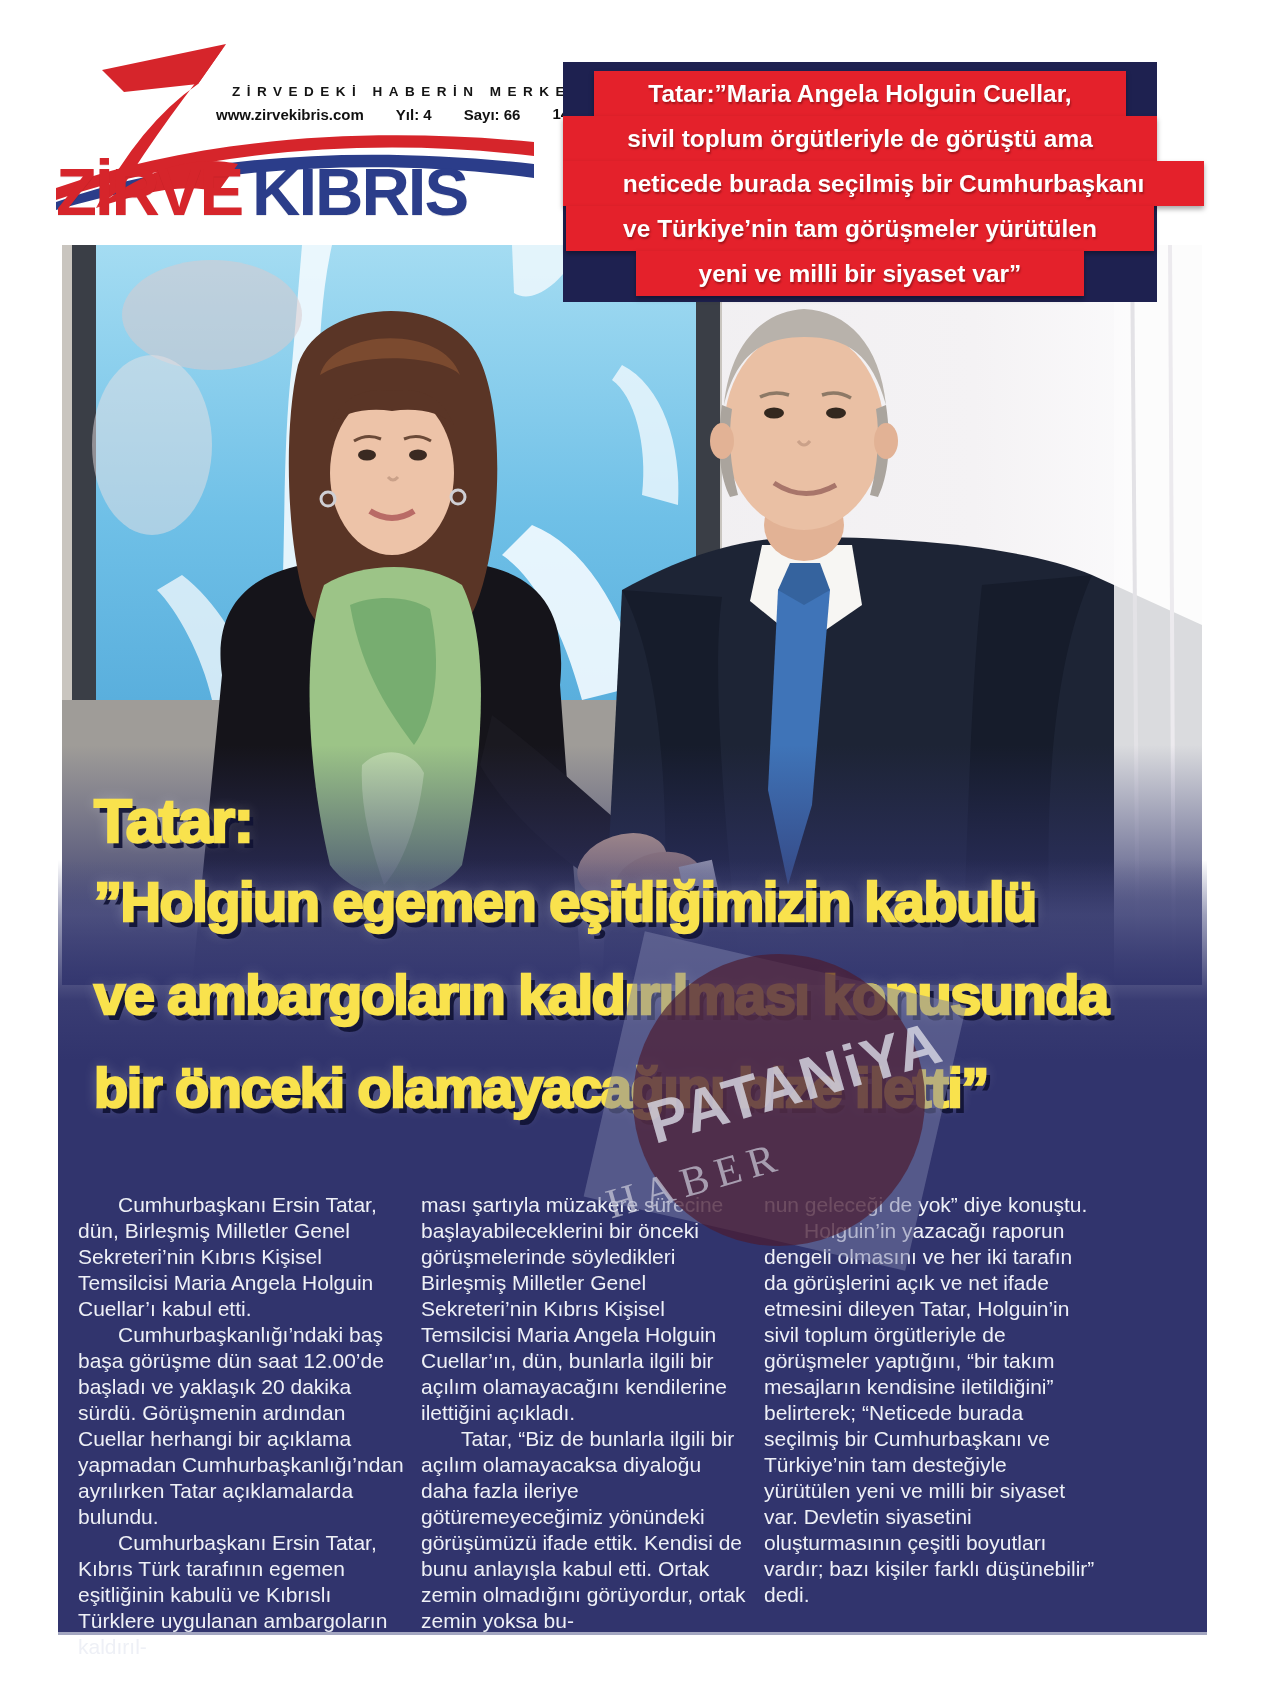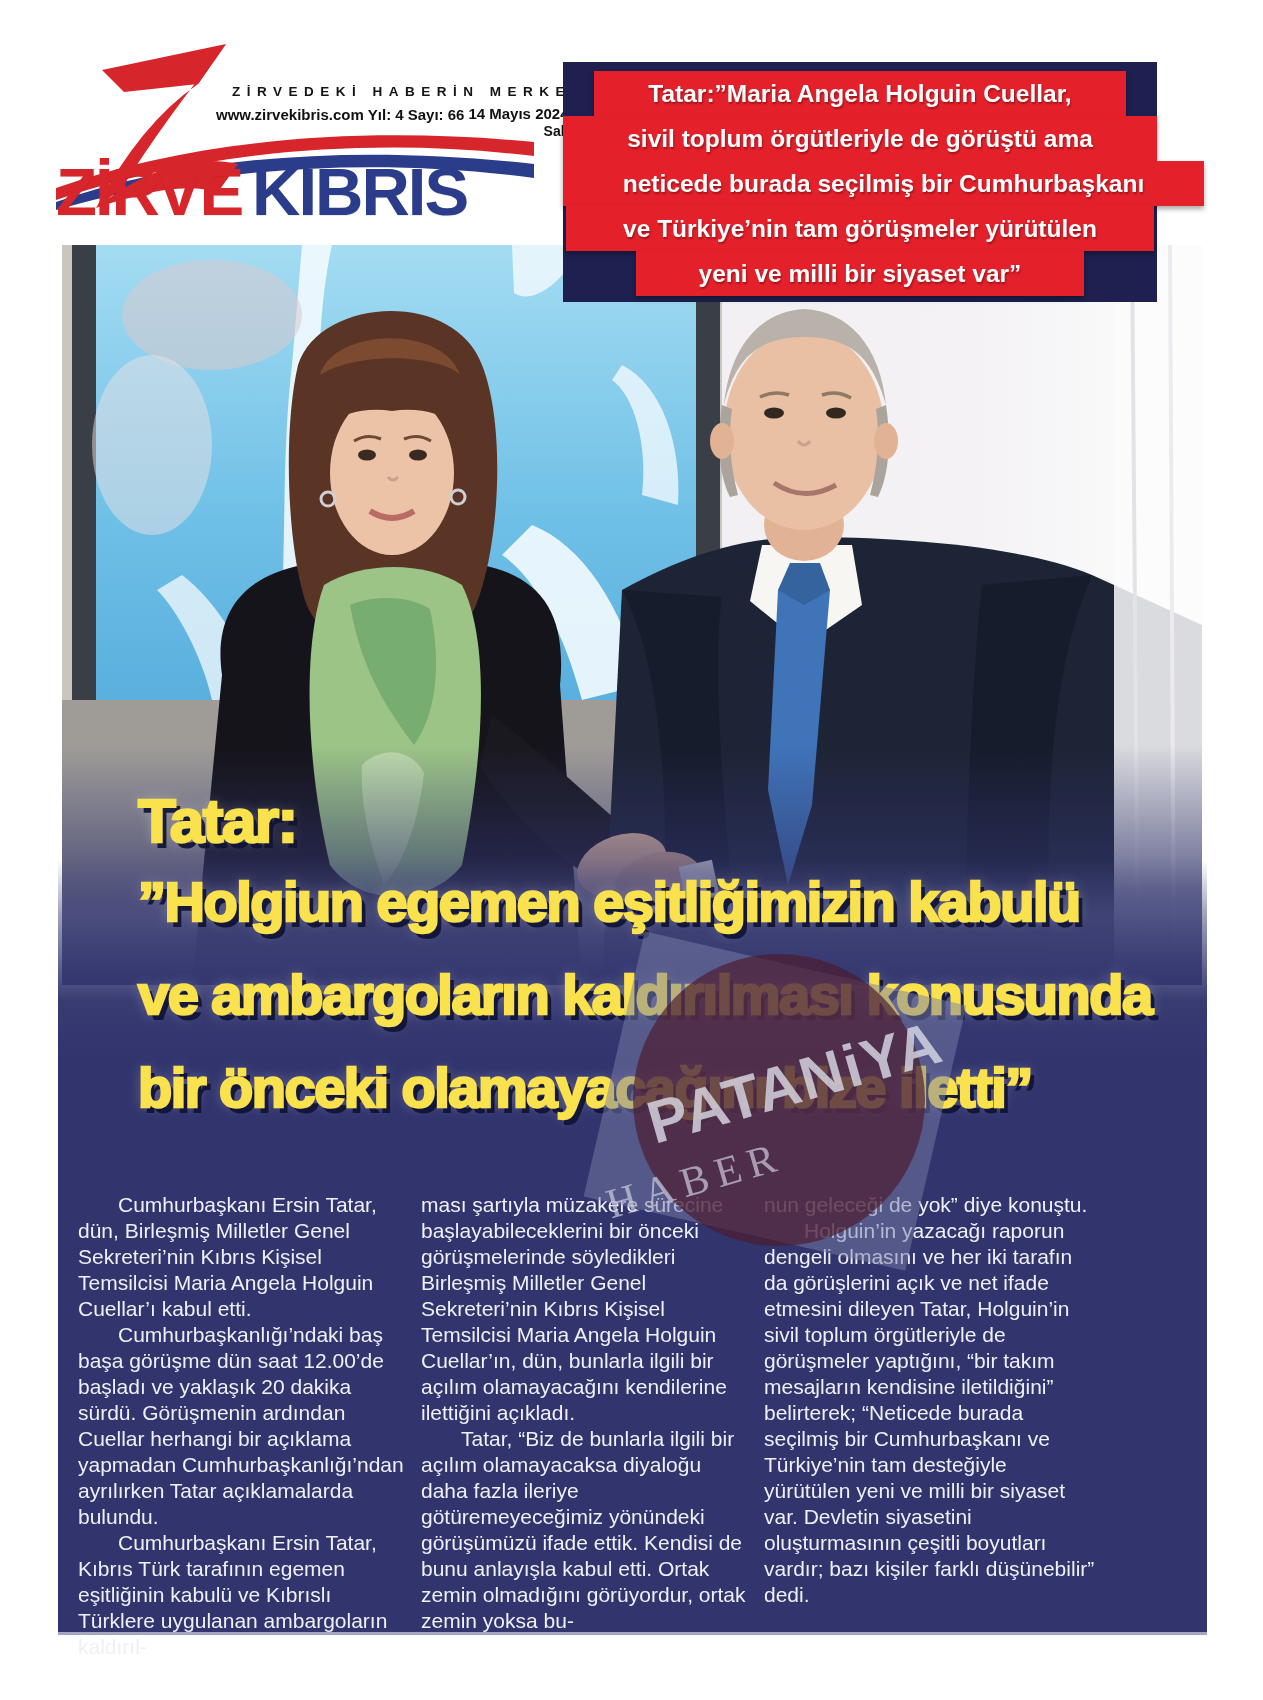"www.zirvekibris.com" .info-row { gap: 4px -> 32px }
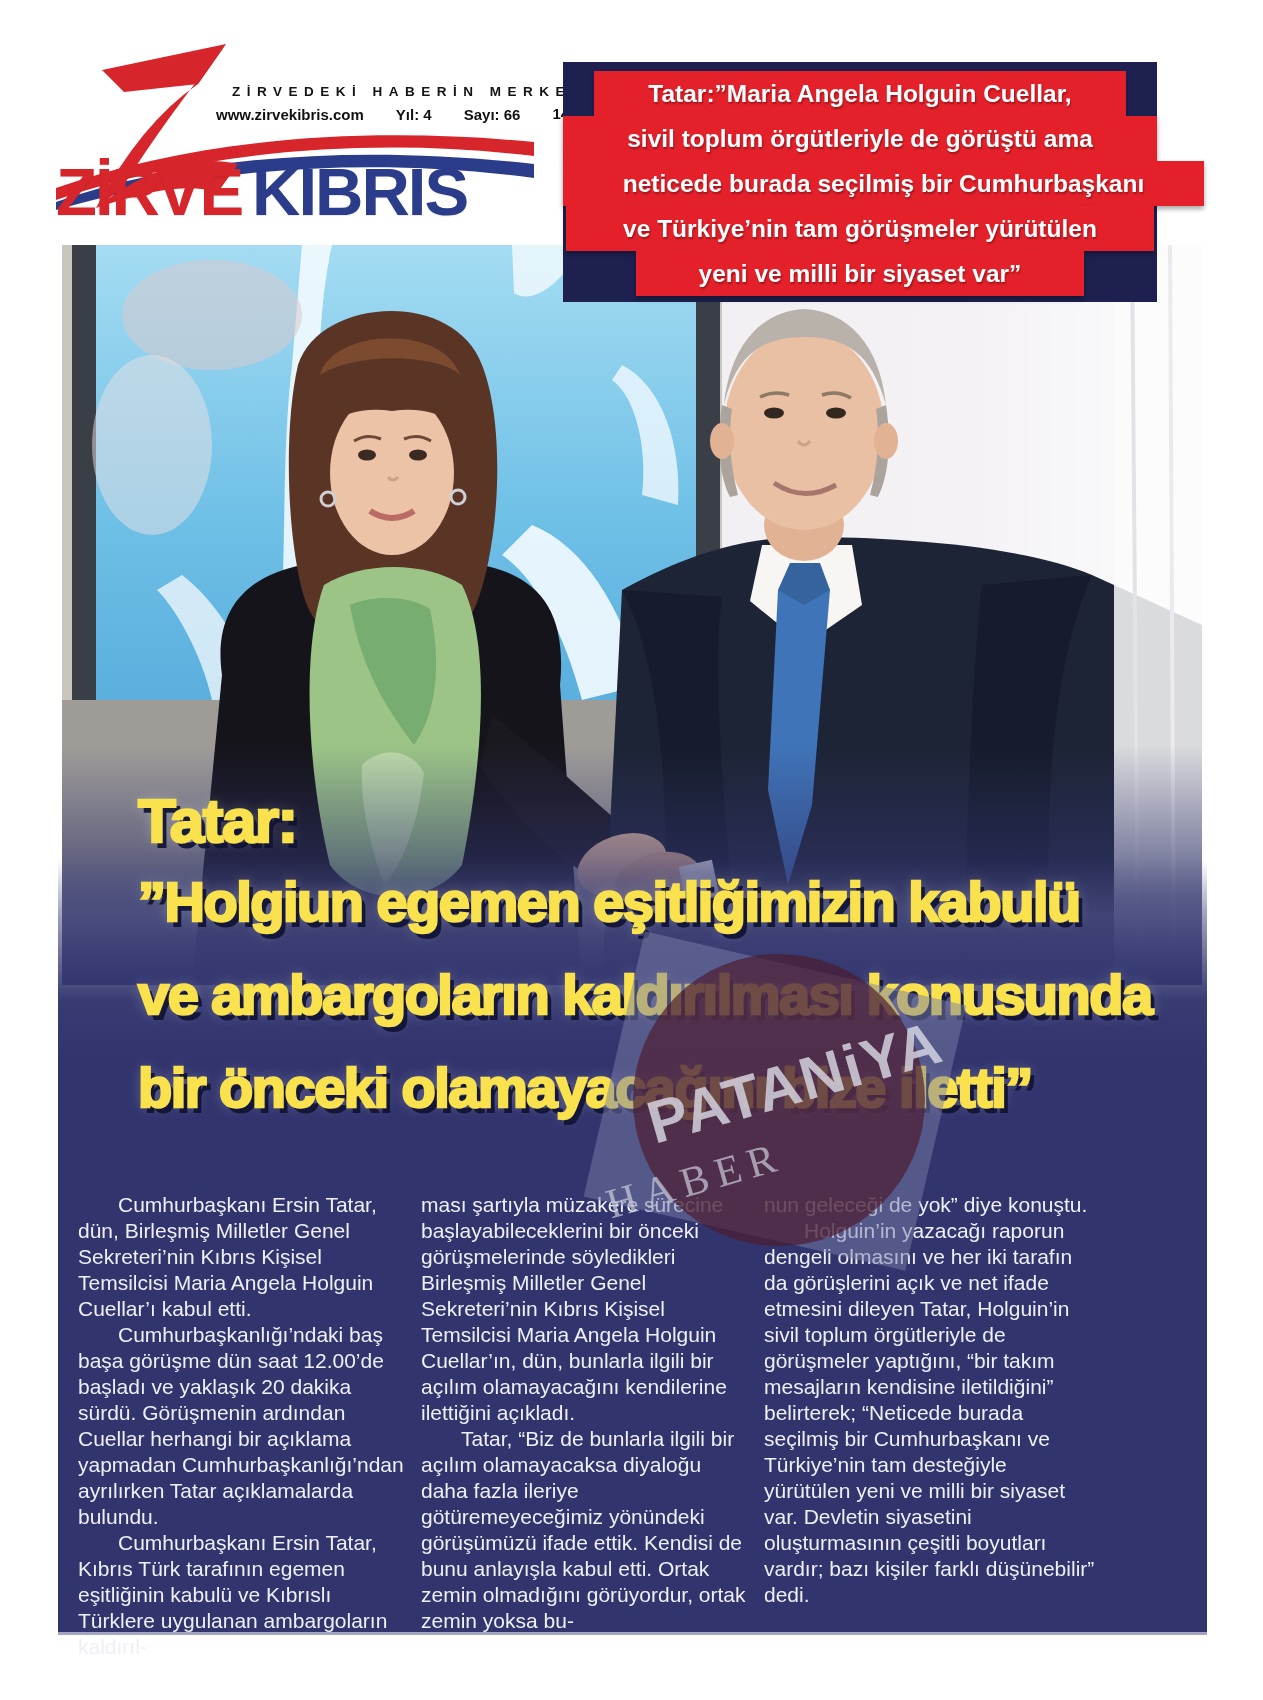"Tatar:" .headline { margin-left: 44px -> none }
